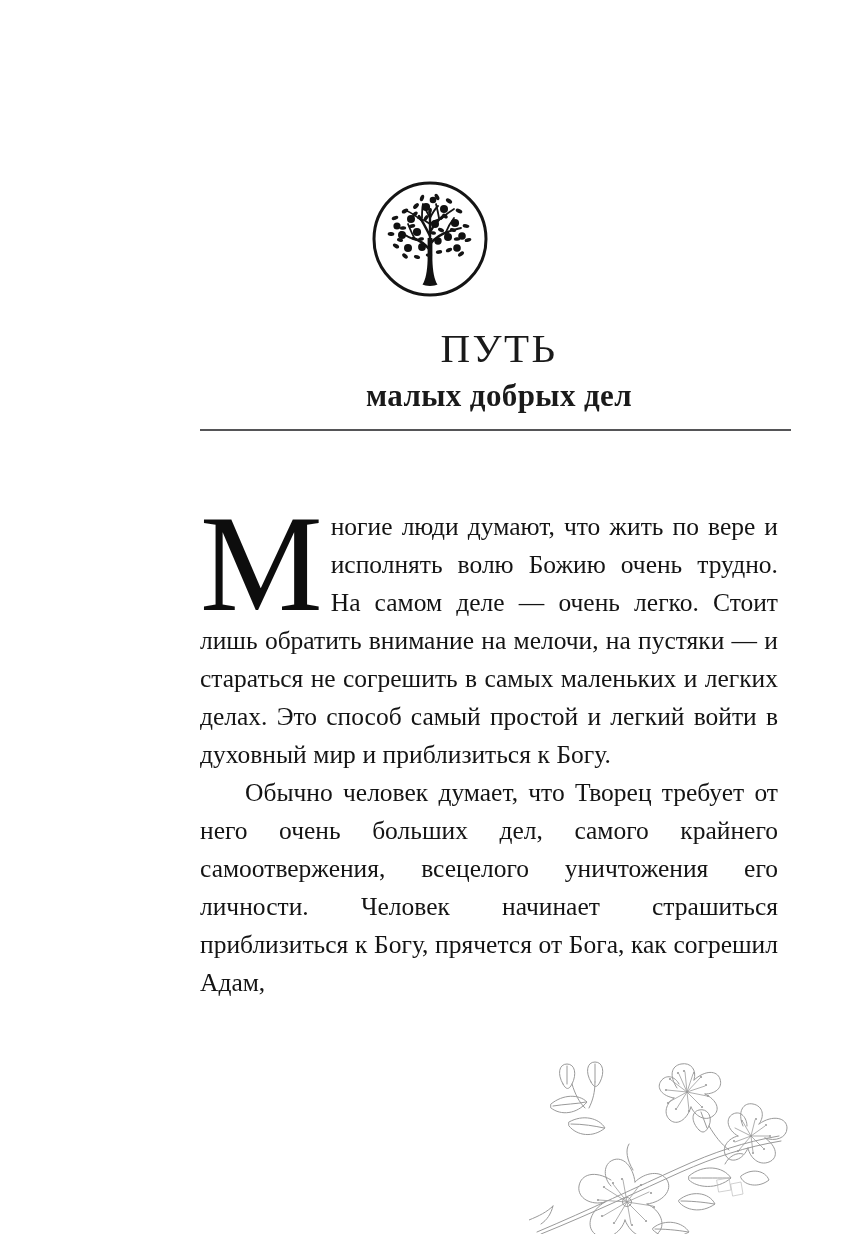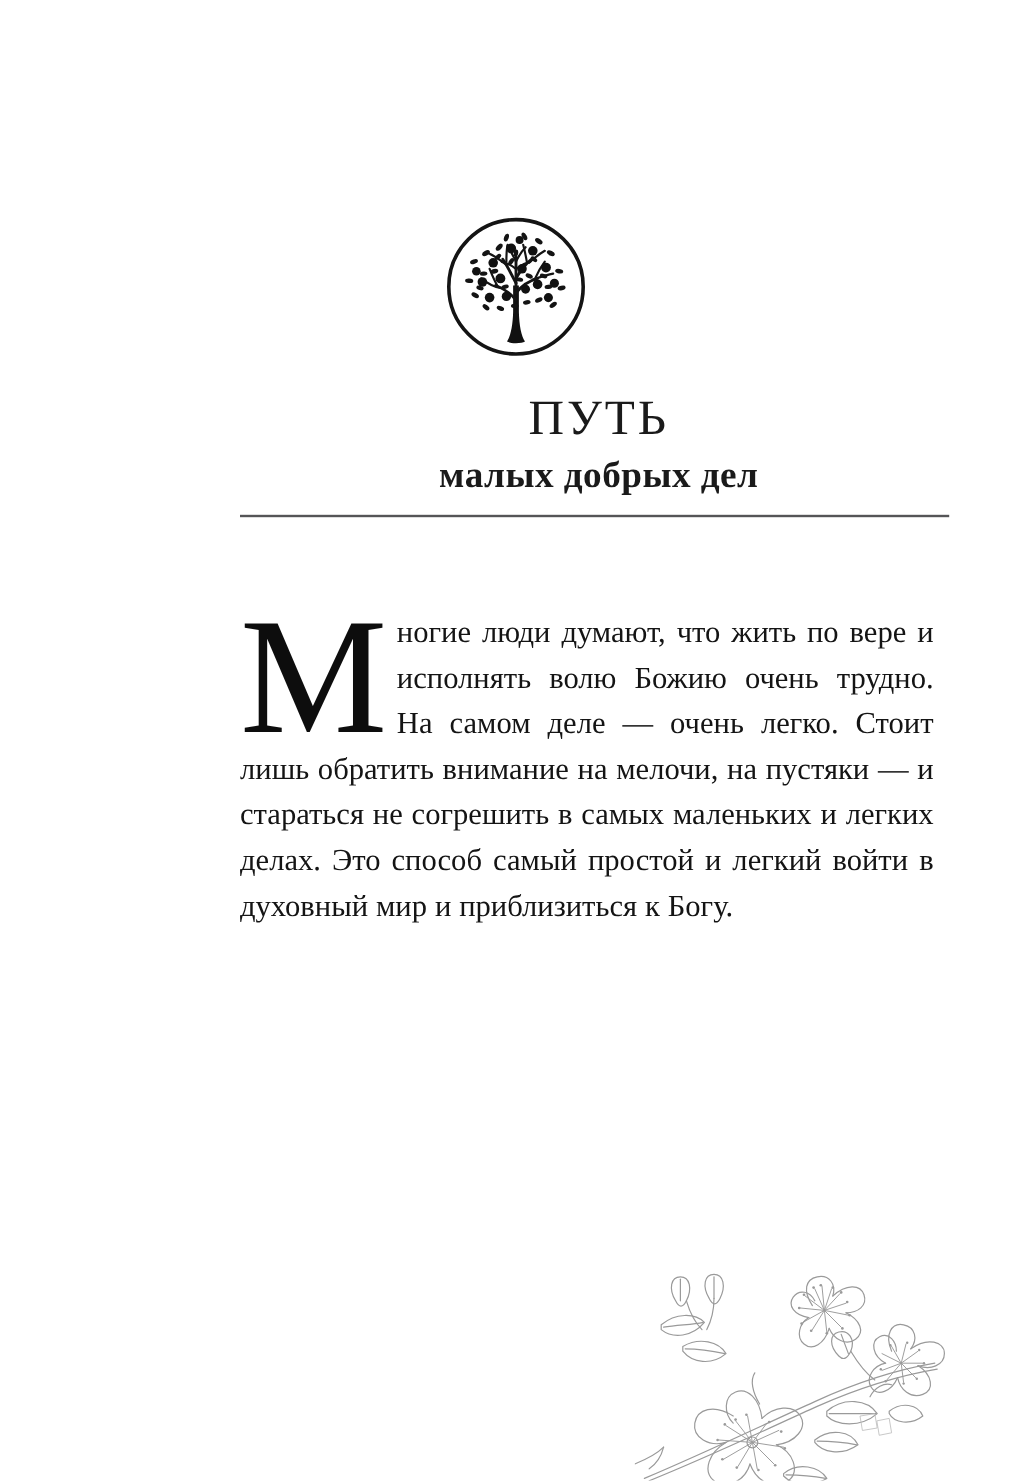"Обычно человек думает, что Творец" p.para { html: none -> <p>Обычно человек думает, что Творец требует от него очень больших дел, самого крайнего самоотвержения, всецелого уничтожения его личности. Человек начинает страшиться приблизиться к Богу, прячется от Бога, как согрешил Адам,</p> }
